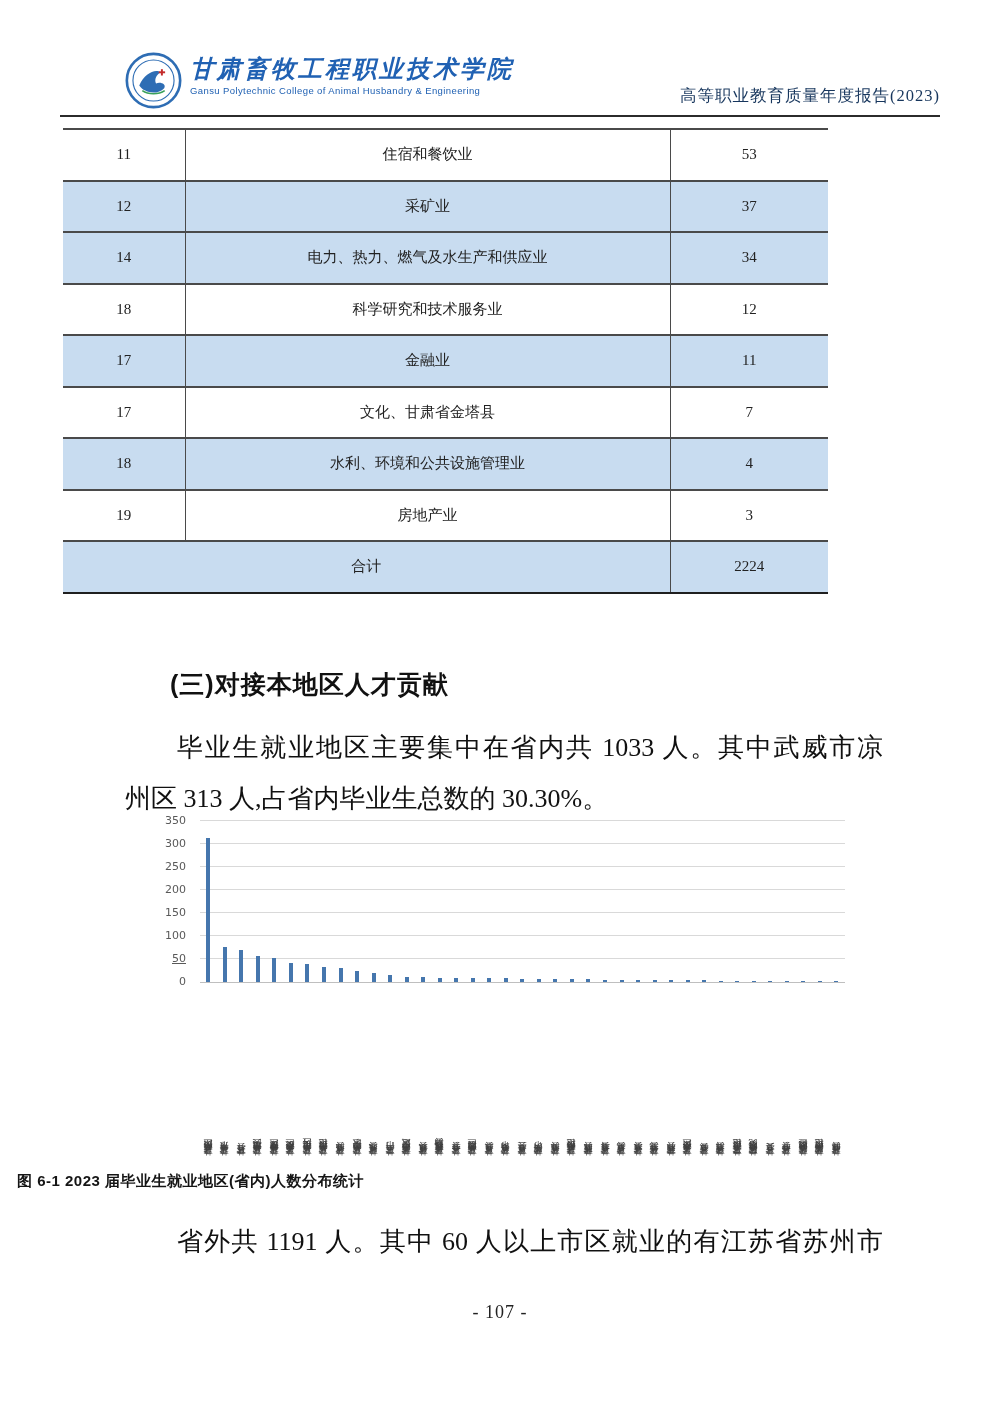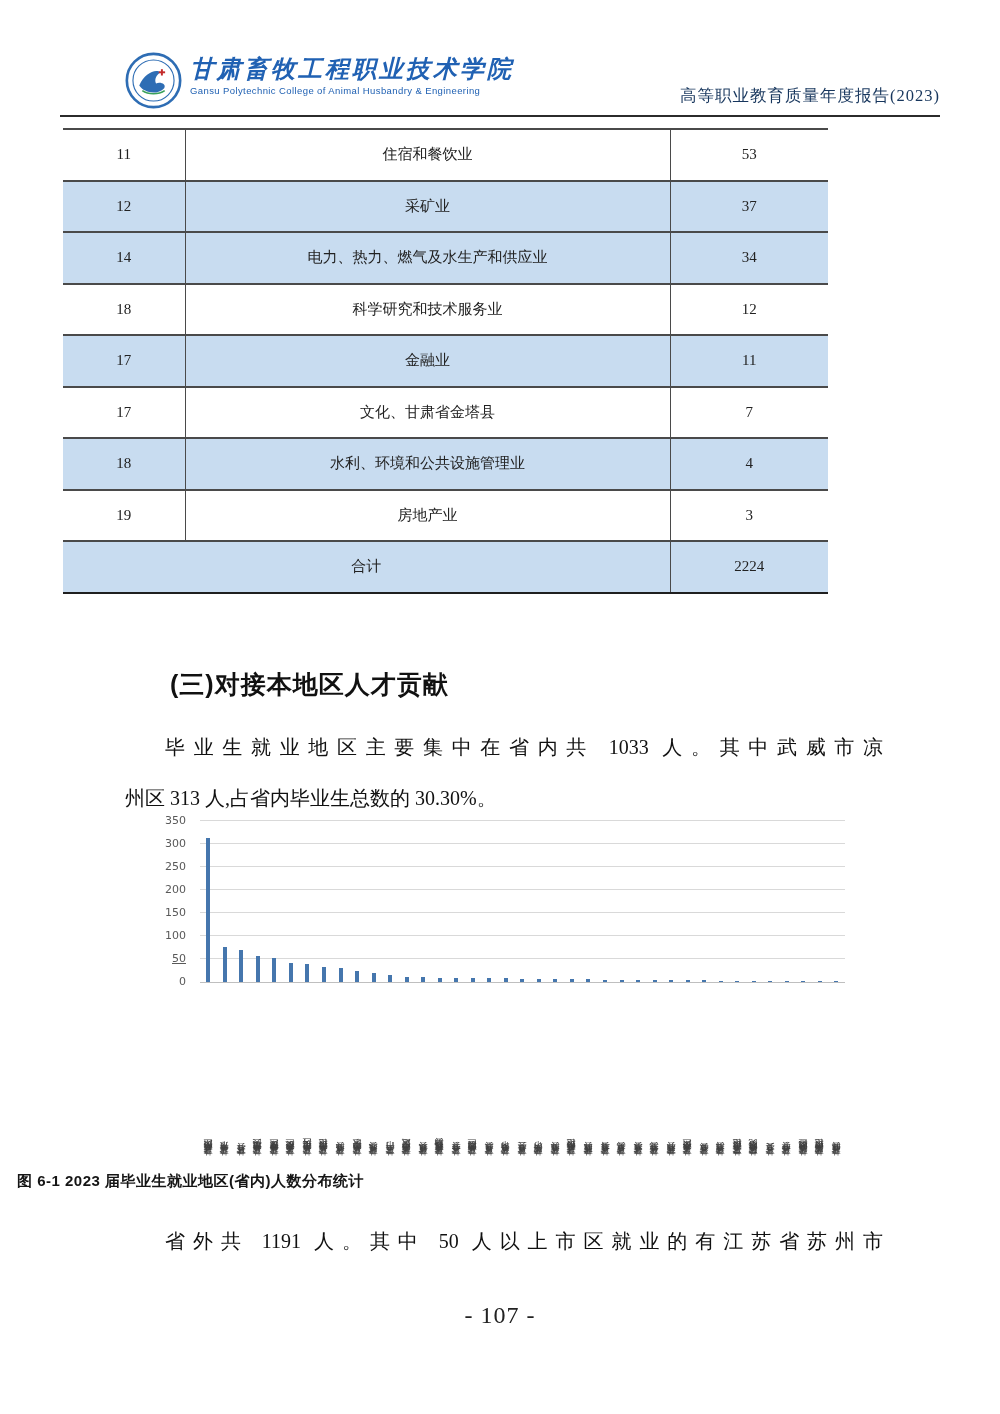"毕业生就业地区主要集中在省内共 1033 人。其中武威市凉" .para { font-size: 20px -> 26px }
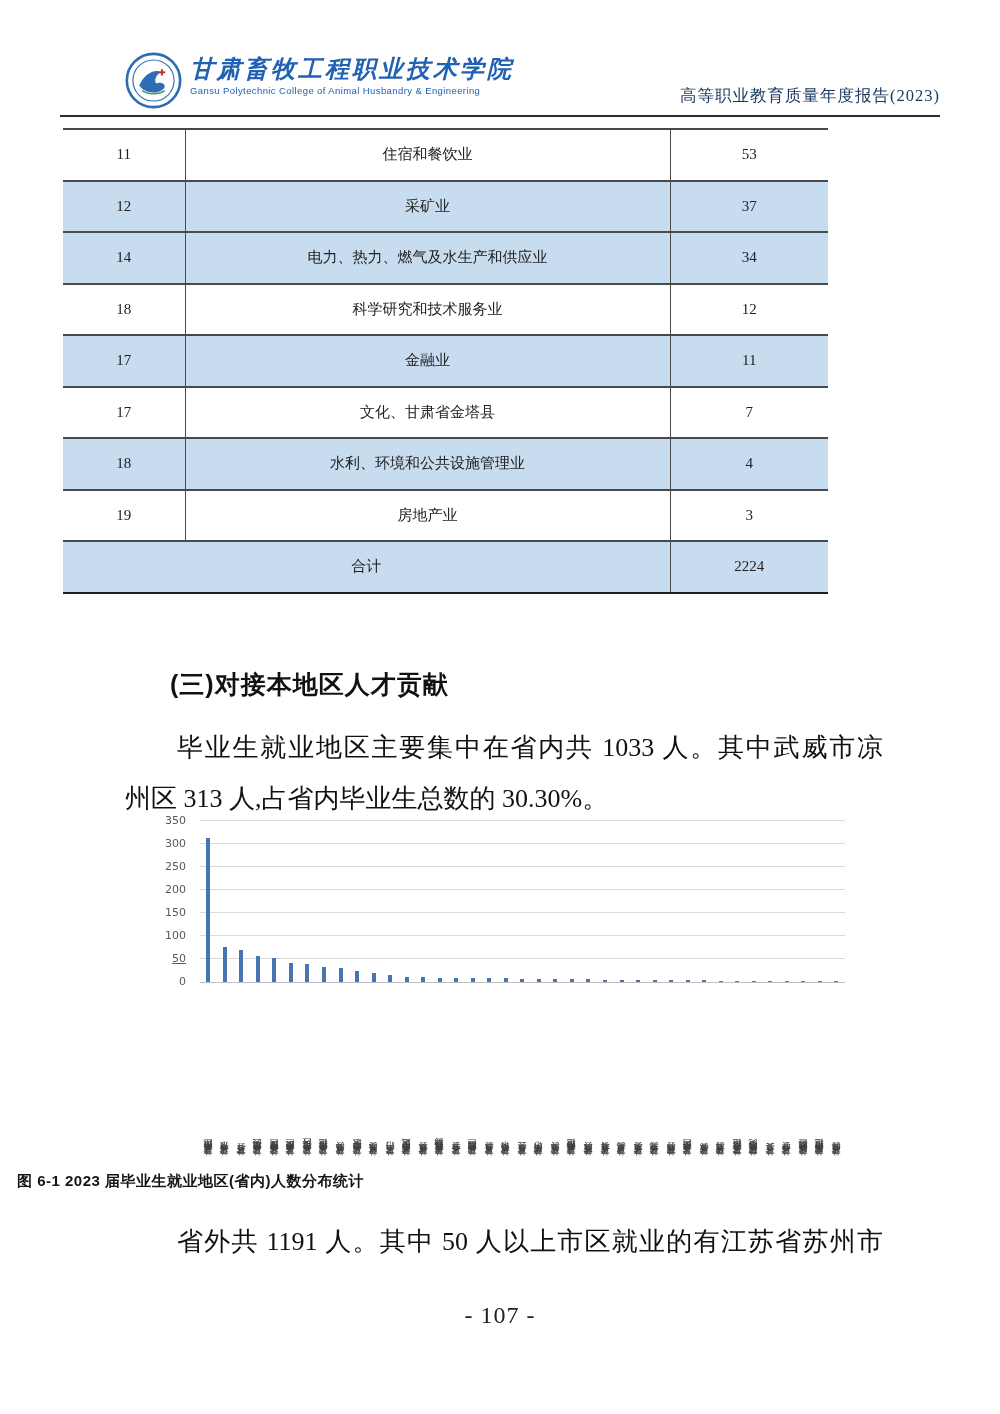"省外共 1191 人。其中 50 人以上市区就业的有江苏省苏州市" span.l1 { text: 50 -> 60 }
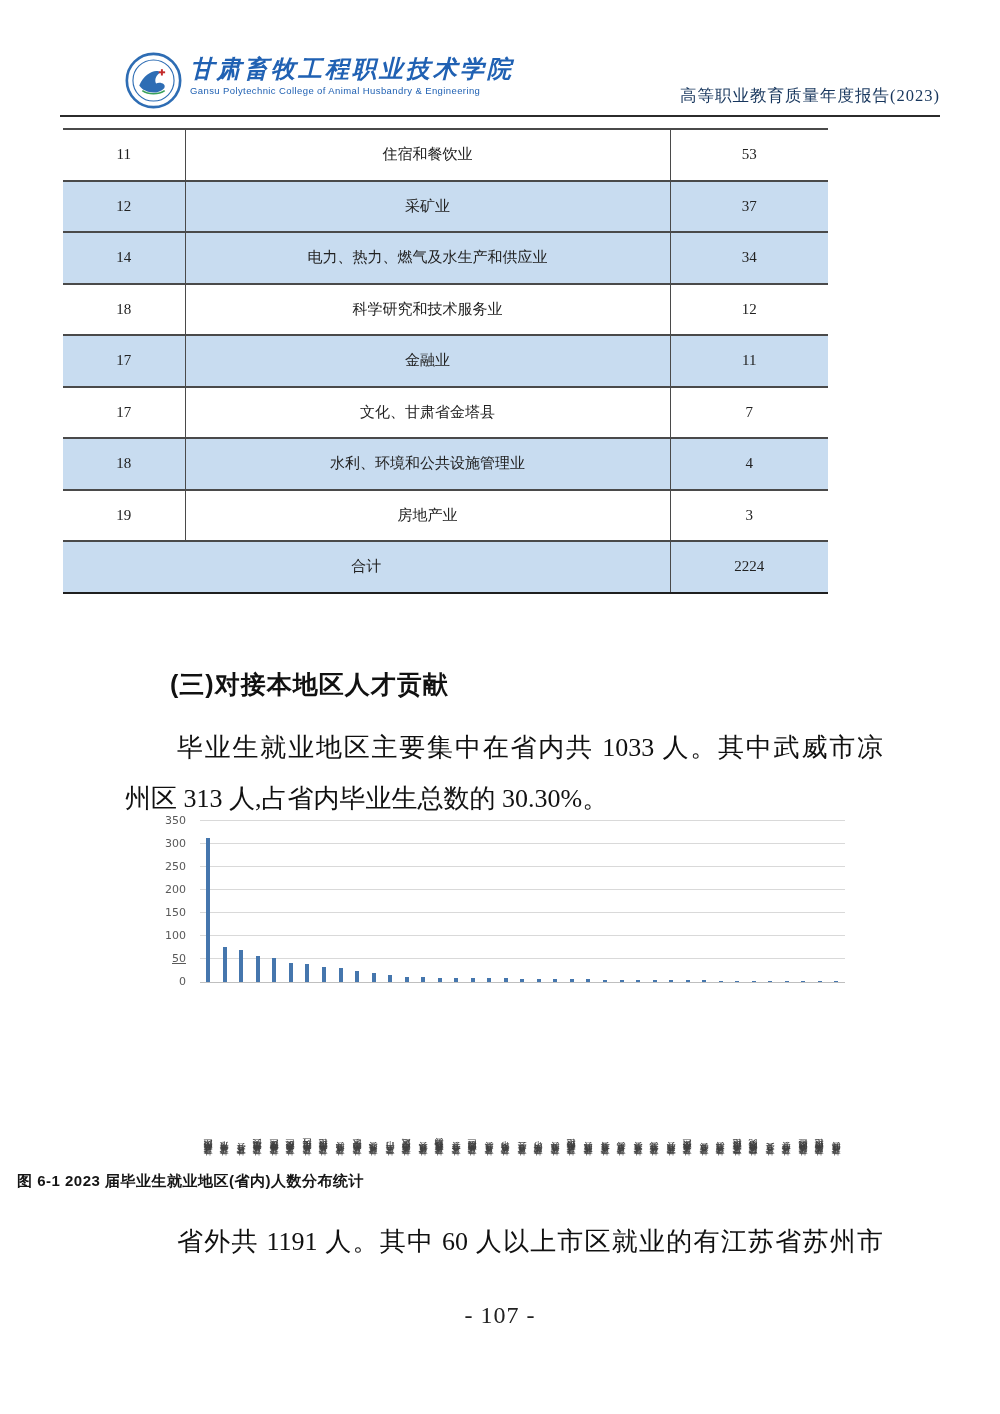"- 107 -" .page-number { font-size: 24px -> 18px }
